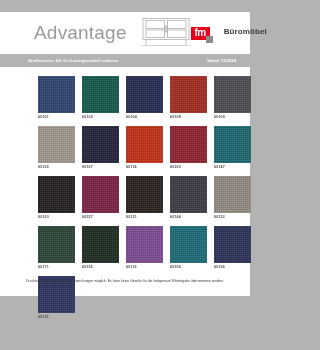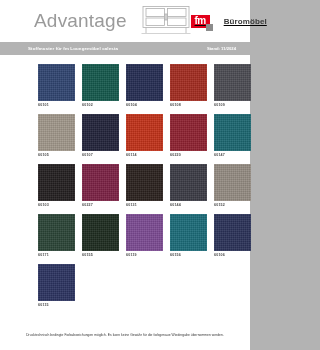"Advantage" .page { height: 350px -> 284px; top: 0 -> 12px }
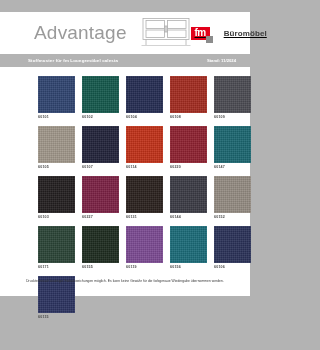"fm" .logo { align-items: center -> flex-start; text-decoration: underline -> none }
